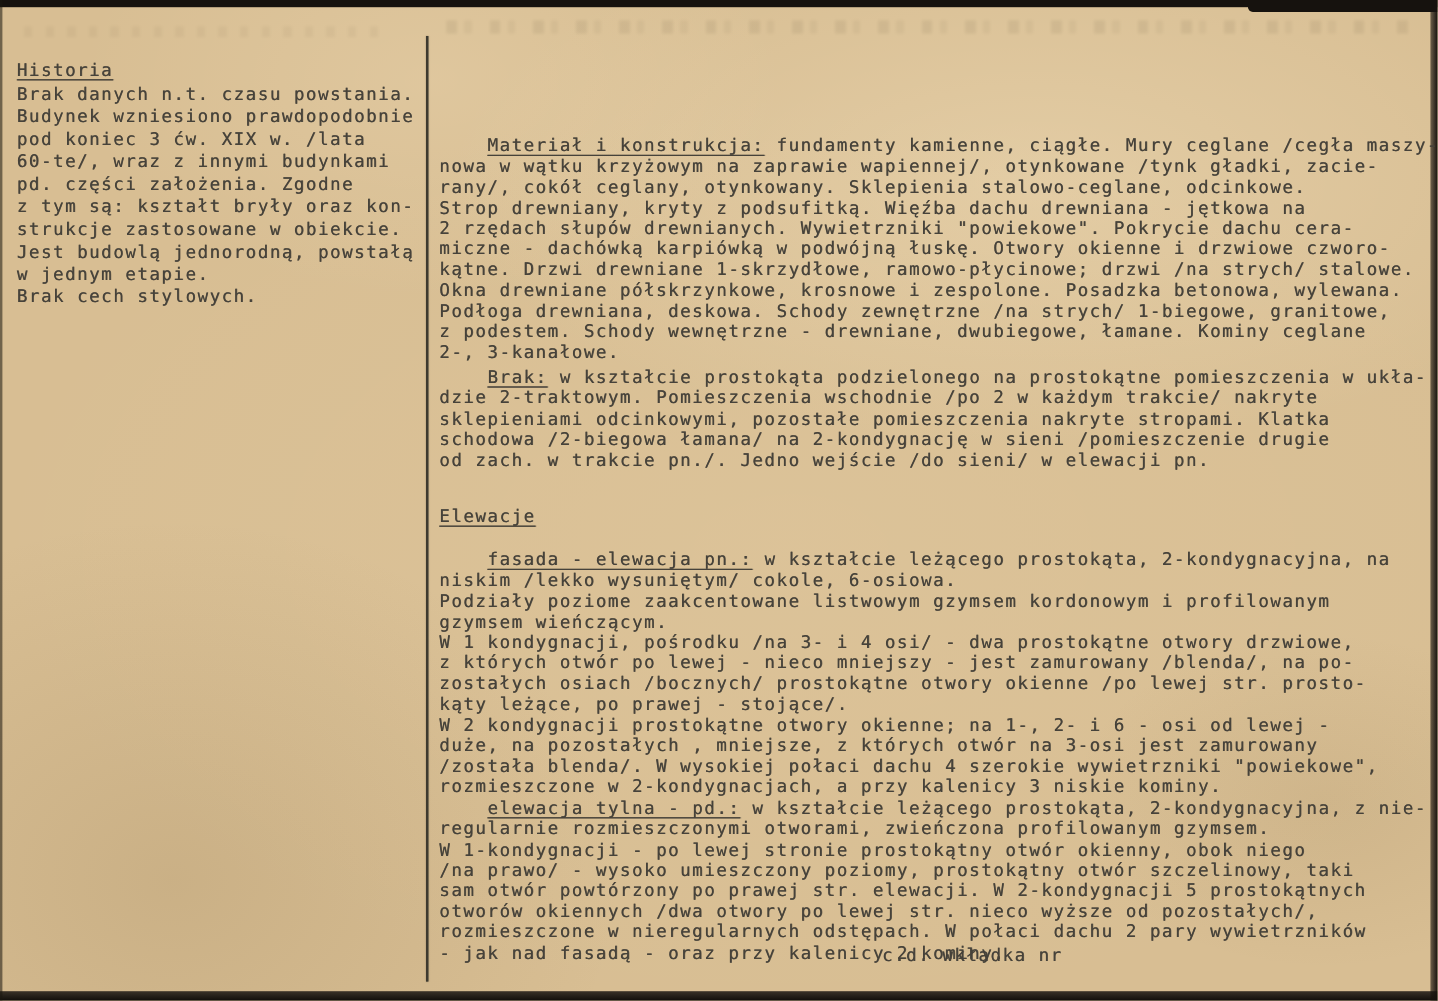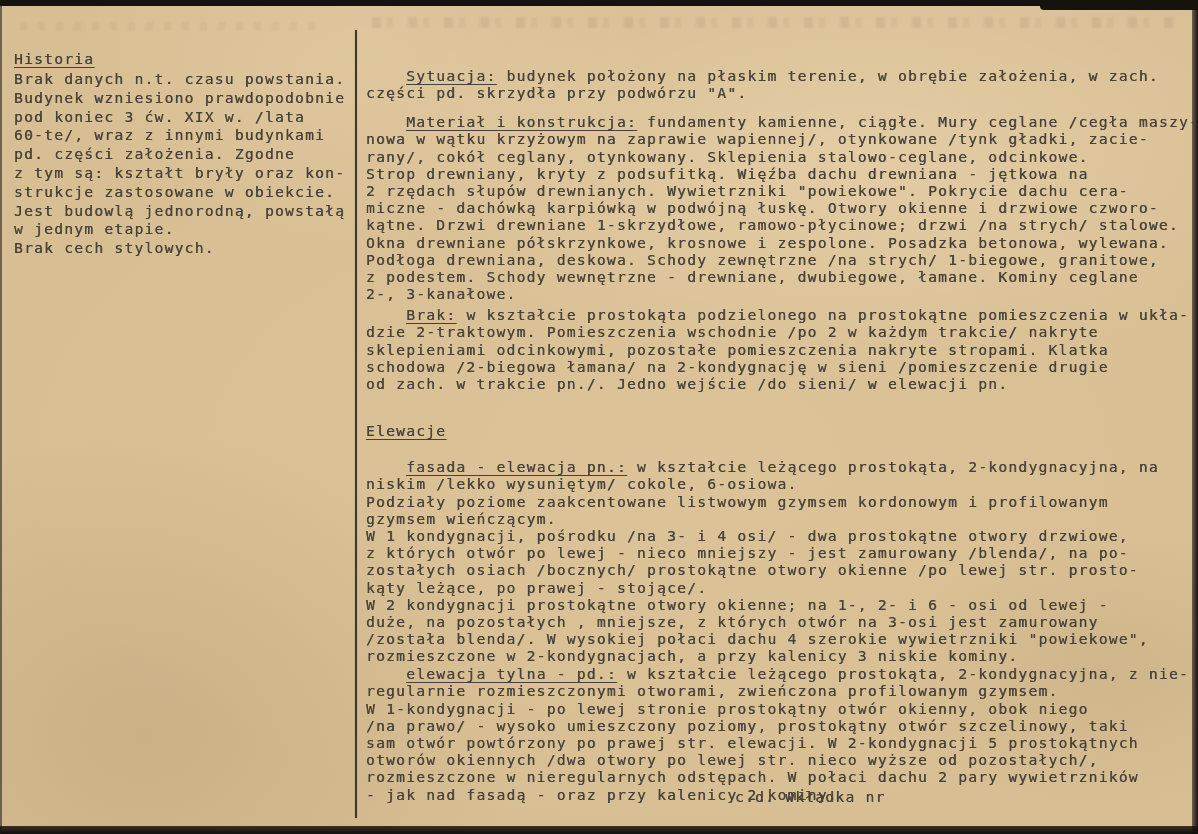"Sytuacja: budynek położony na płaskim" div.tw { html: <div> <span>Sytuacja:</span><span> budynek położony na płaskim terenie, w obrębie założenia, w zach. części pd. skrzydła przy podwórzu "A".</span> </div> -> none }
